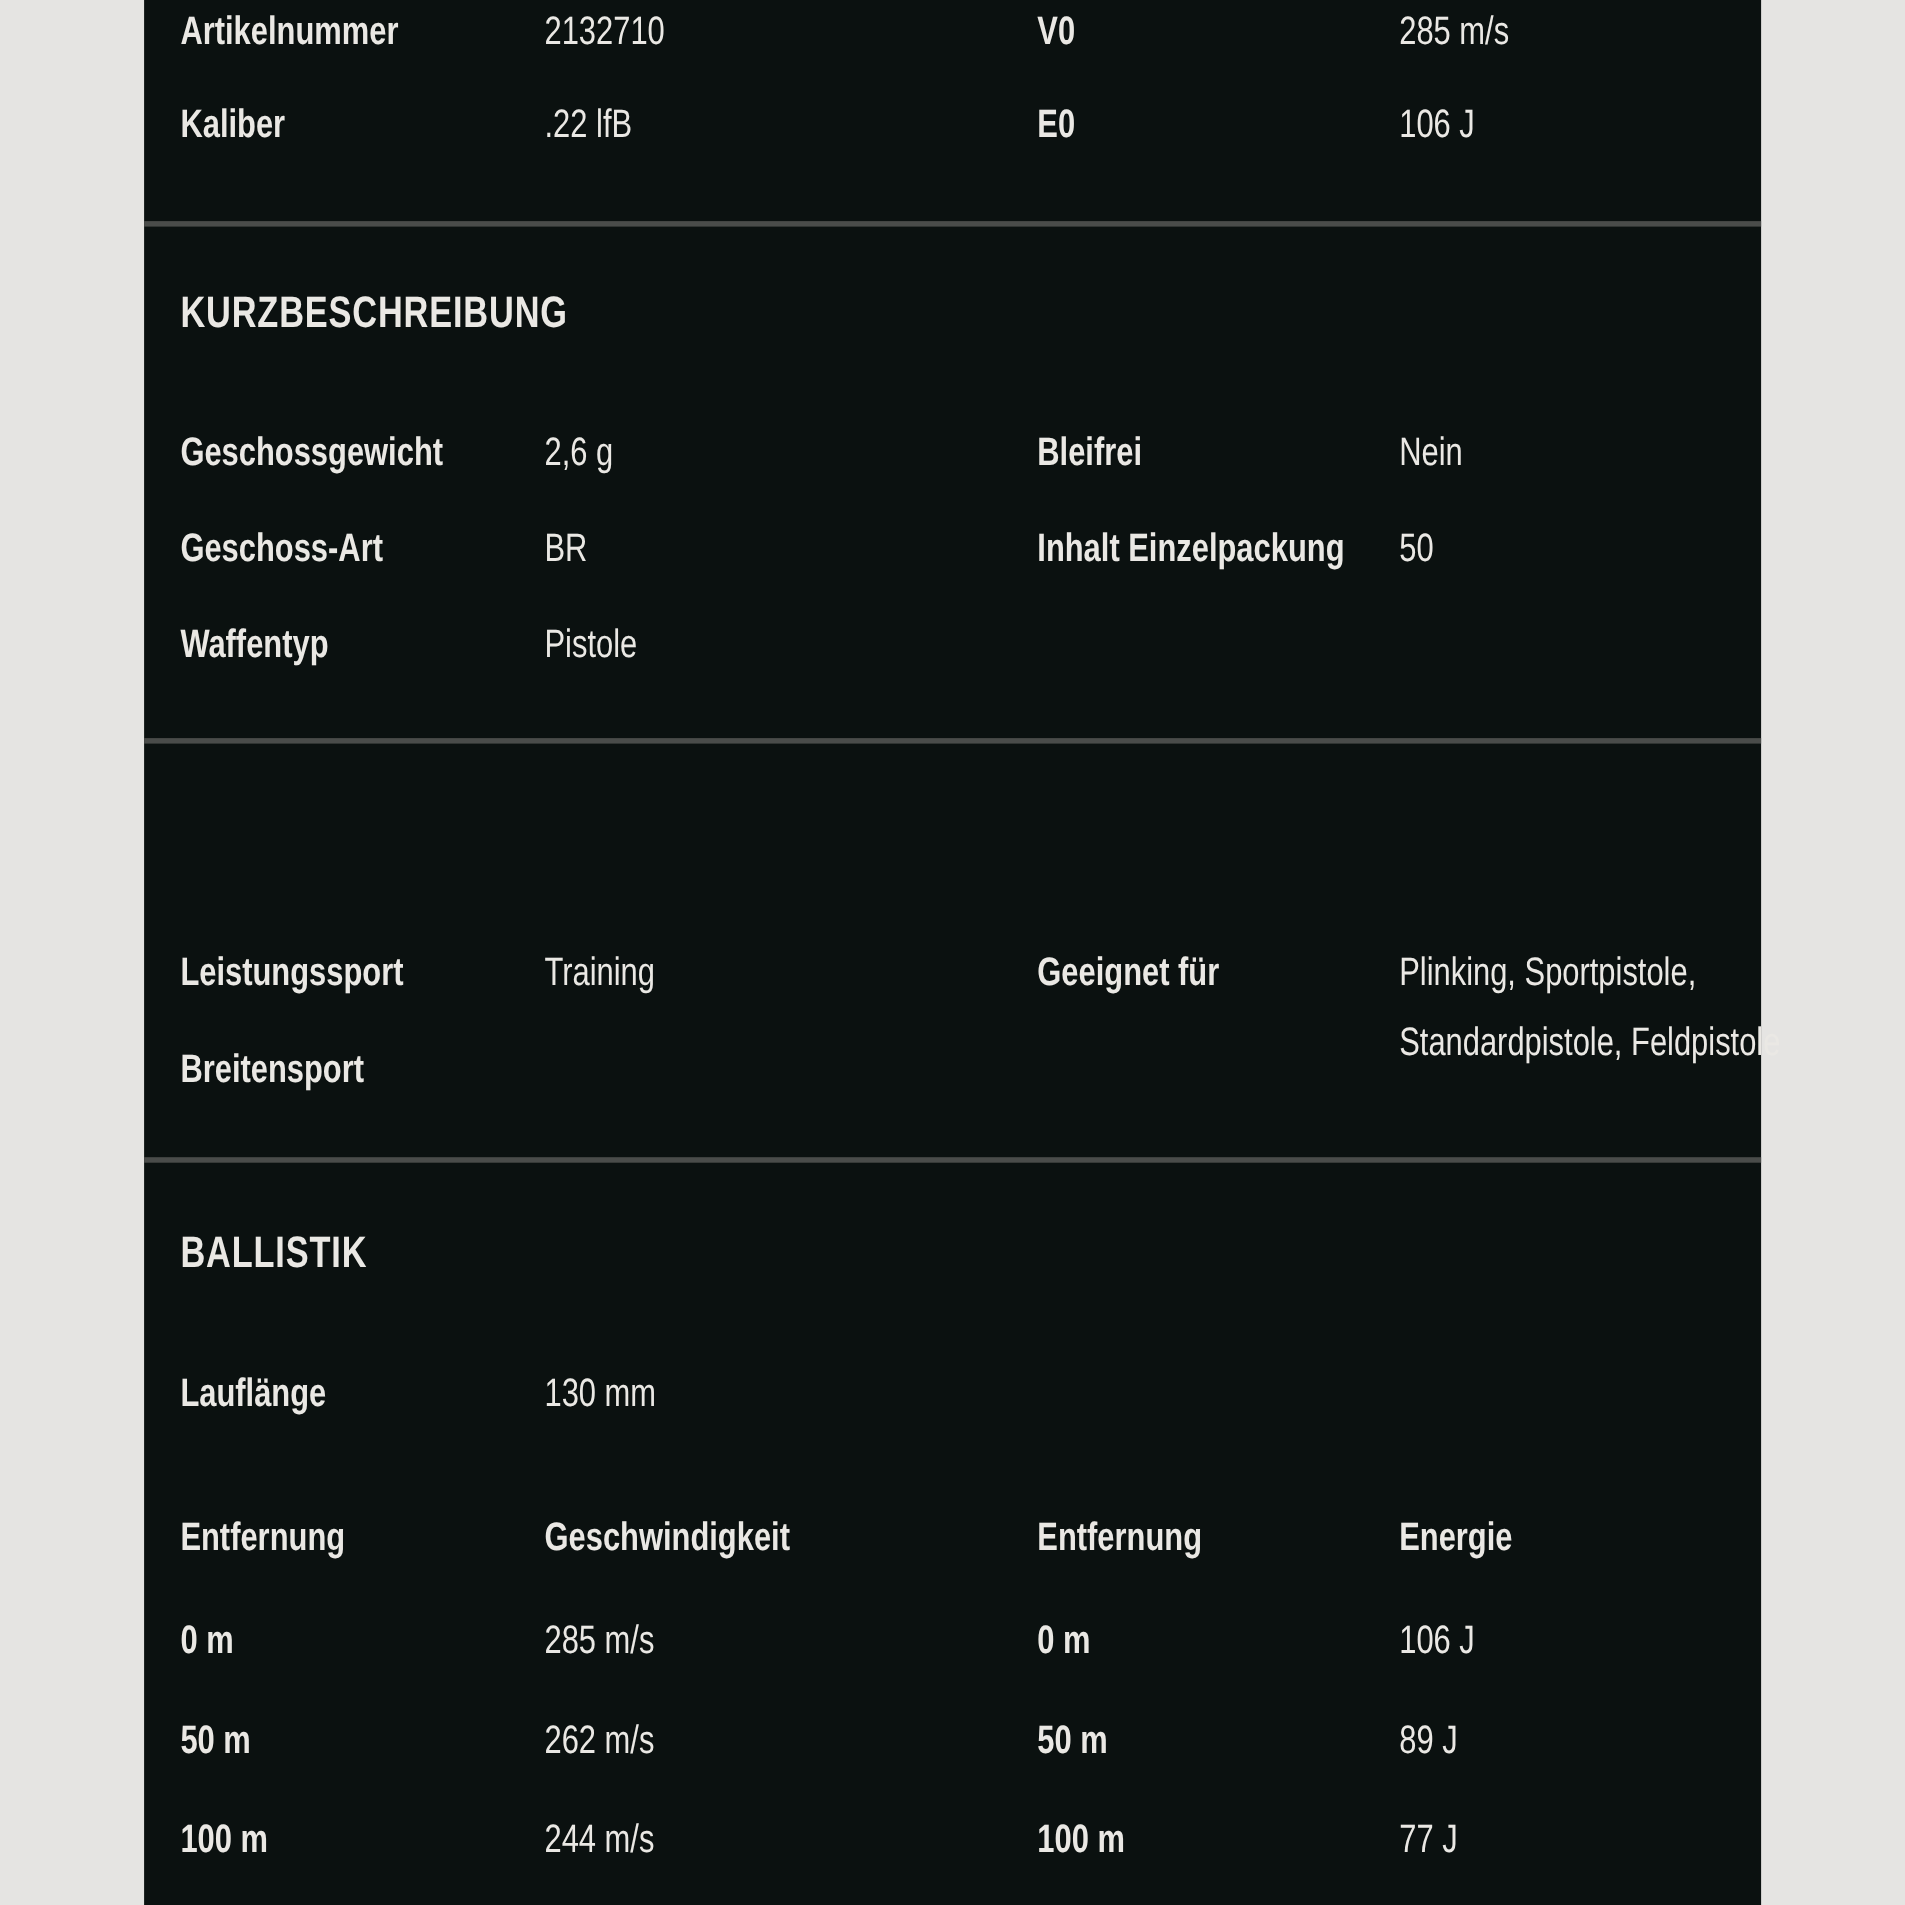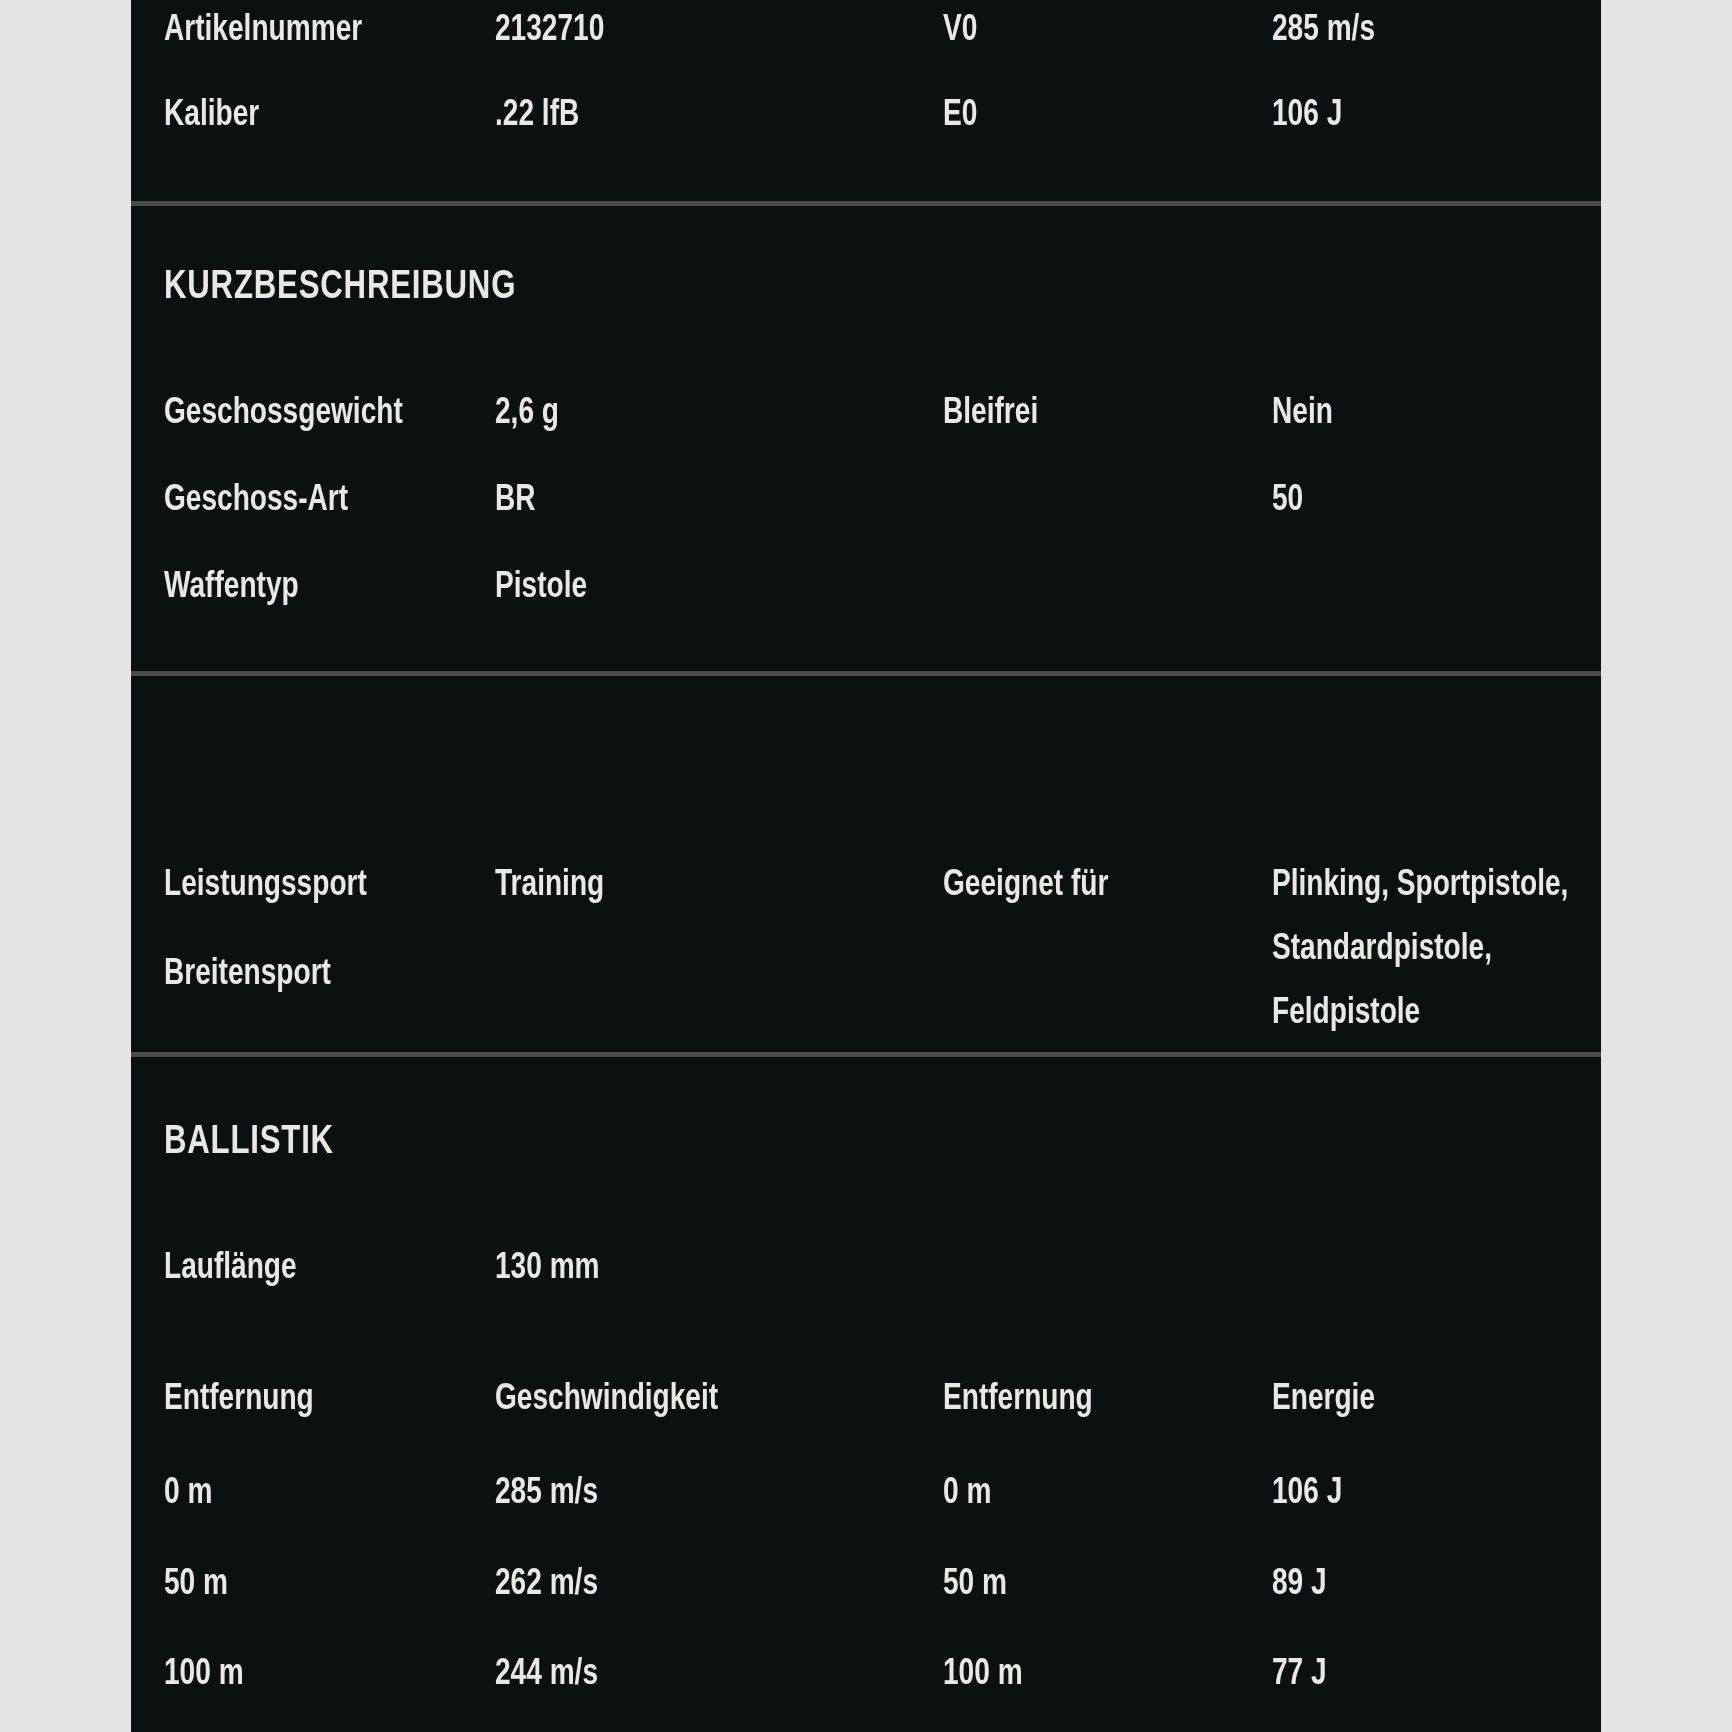"2132710" .val { font-weight: 700 -> 400 }
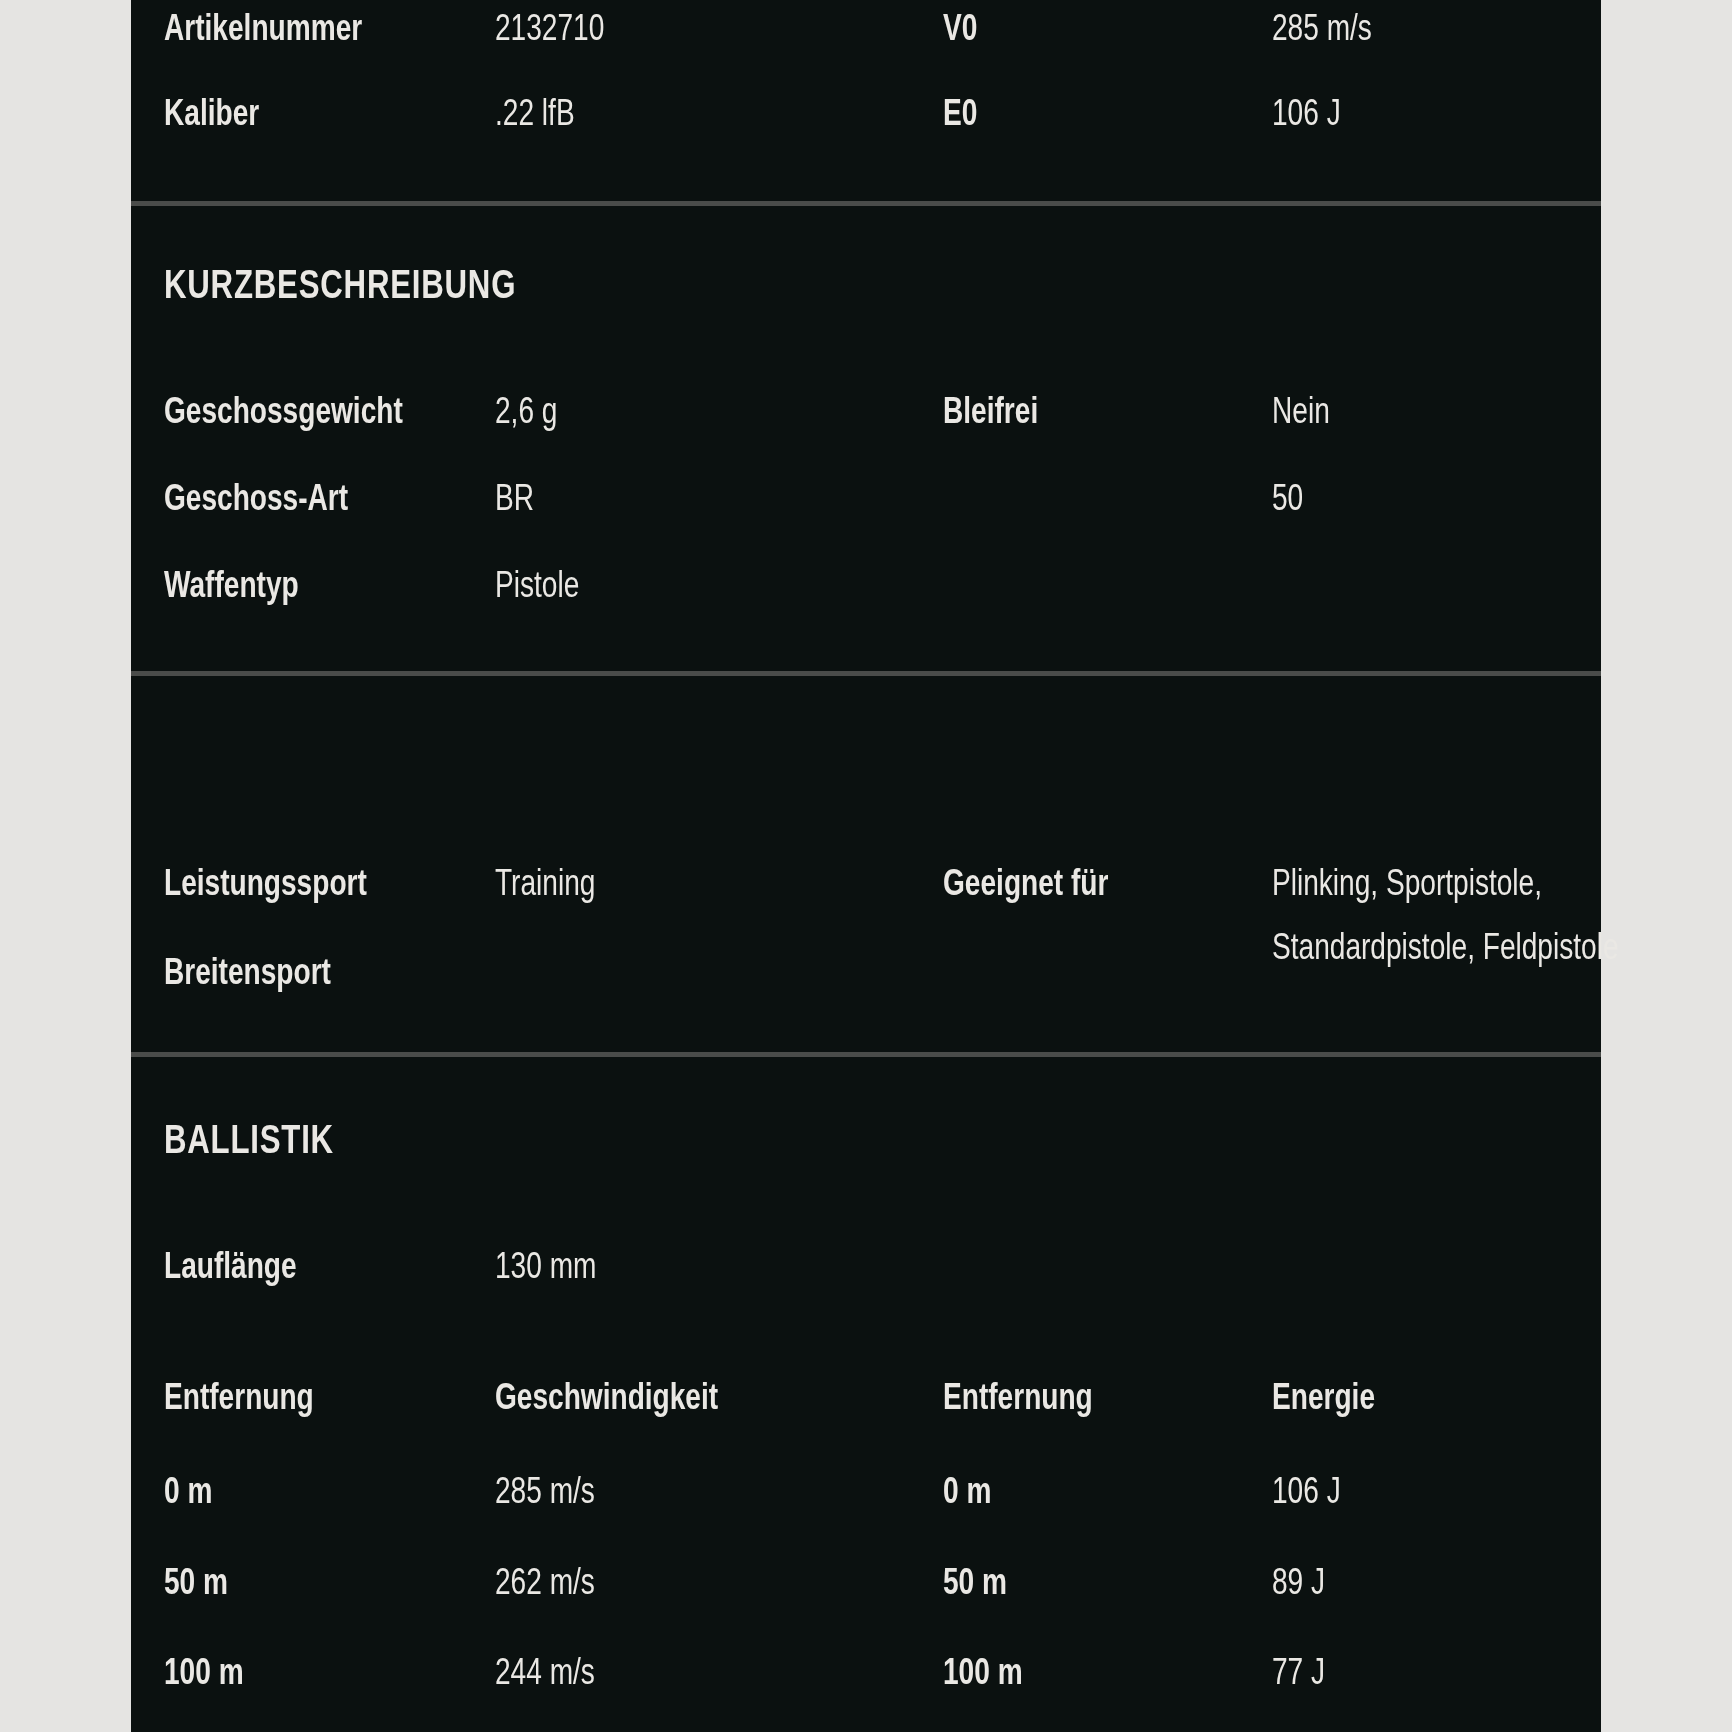"Inhalt Einzelpackung" div.cell { html: none -> <div><span>Inhalt Einzelpackung</span></div> }
